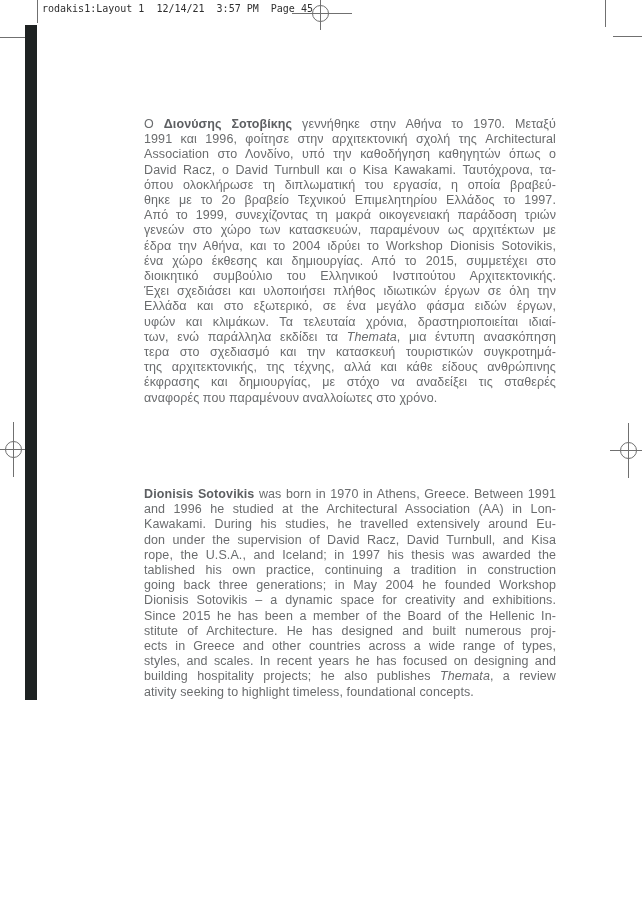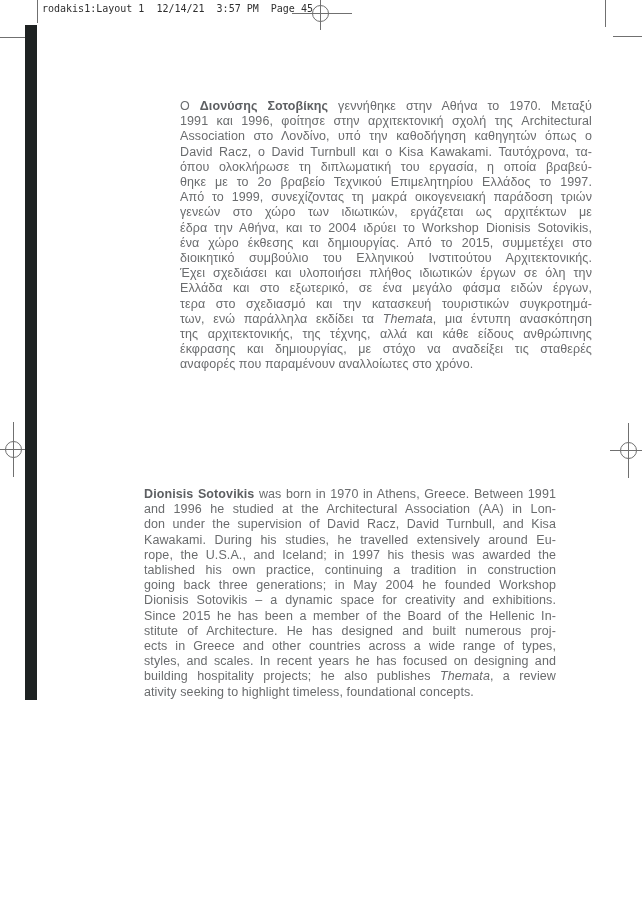"Ο Διονύσης Σοτοβίκης γεννήθηκε στην" .greek { margin-left: 36px -> none; top: 99px -> 117px }
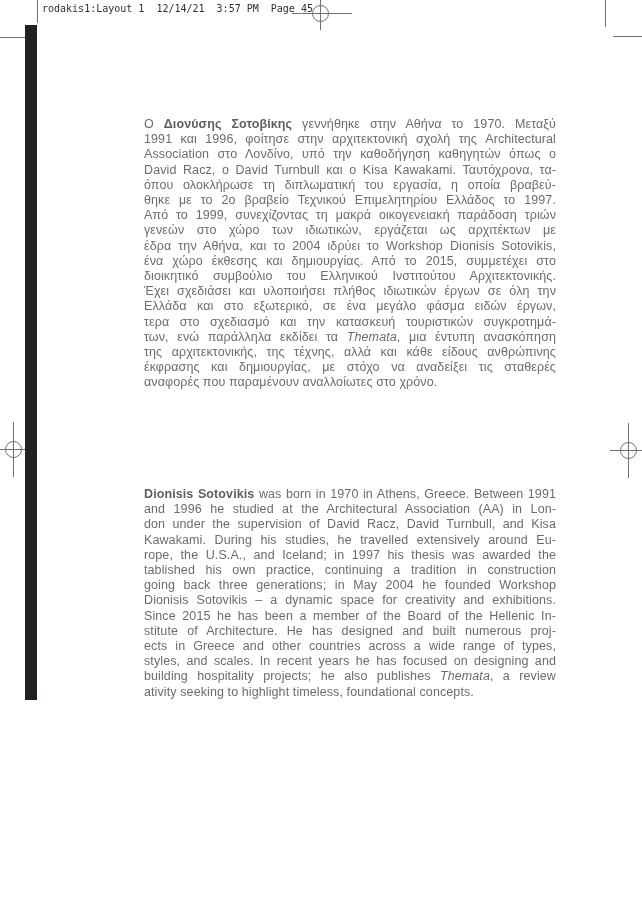"γενεών στο χώρο των ιδιωτικών," span { text: ιδιωτικών, εργάζεται -> κατασκευών, παραμένουν }
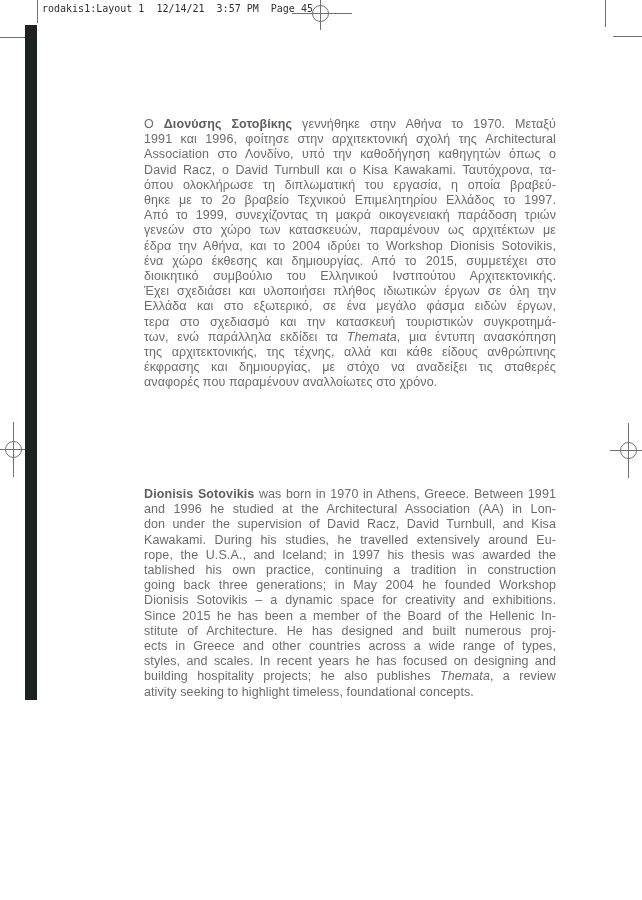"υφών και κλιμάκων. Τα τελευταία" div.line { html: none -> <div><span>υφών και κλιμάκων. Τα τελευταία χρόνια, δραστηριοποιείται ιδιαί-</span></div> }
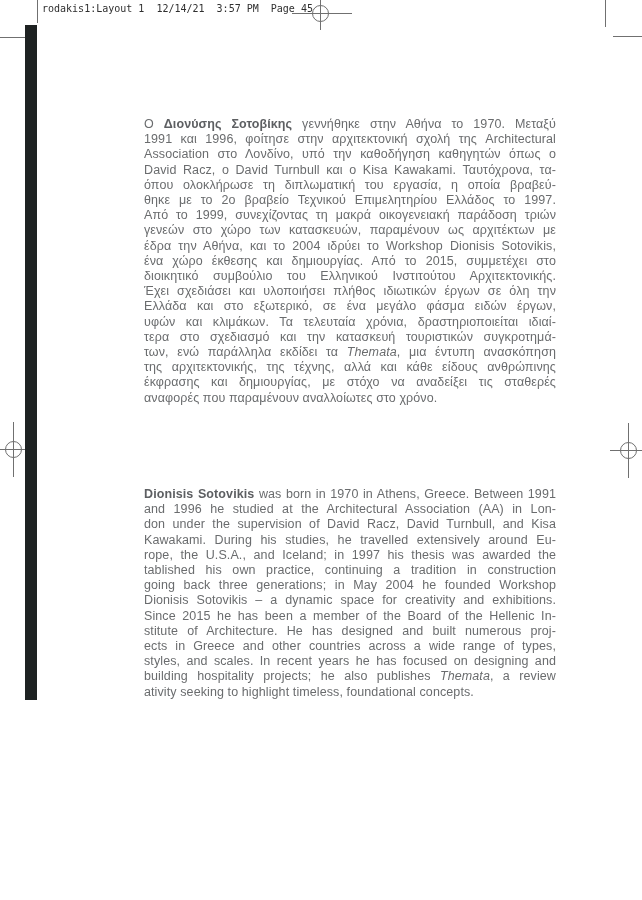"τερα στο σχεδιασμό και την" div.line { order: before "των, ενώ παράλληλα εκδίδει τα" -> after "των, ενώ παράλληλα εκδίδει τα" }
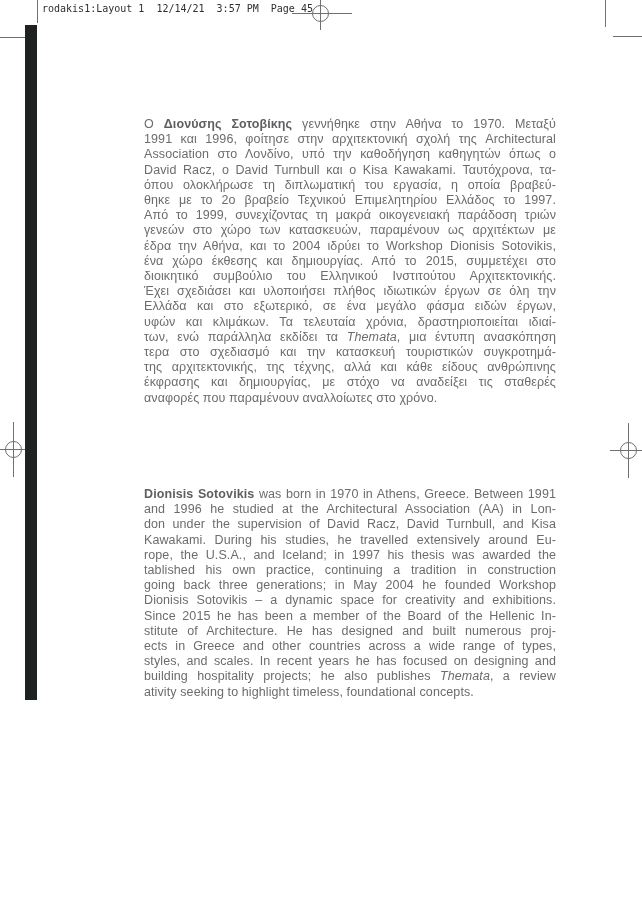"don under the supervision of" div.line { order: before "Kawakami. During his studies, he" -> after "Kawakami. During his studies, he" }
